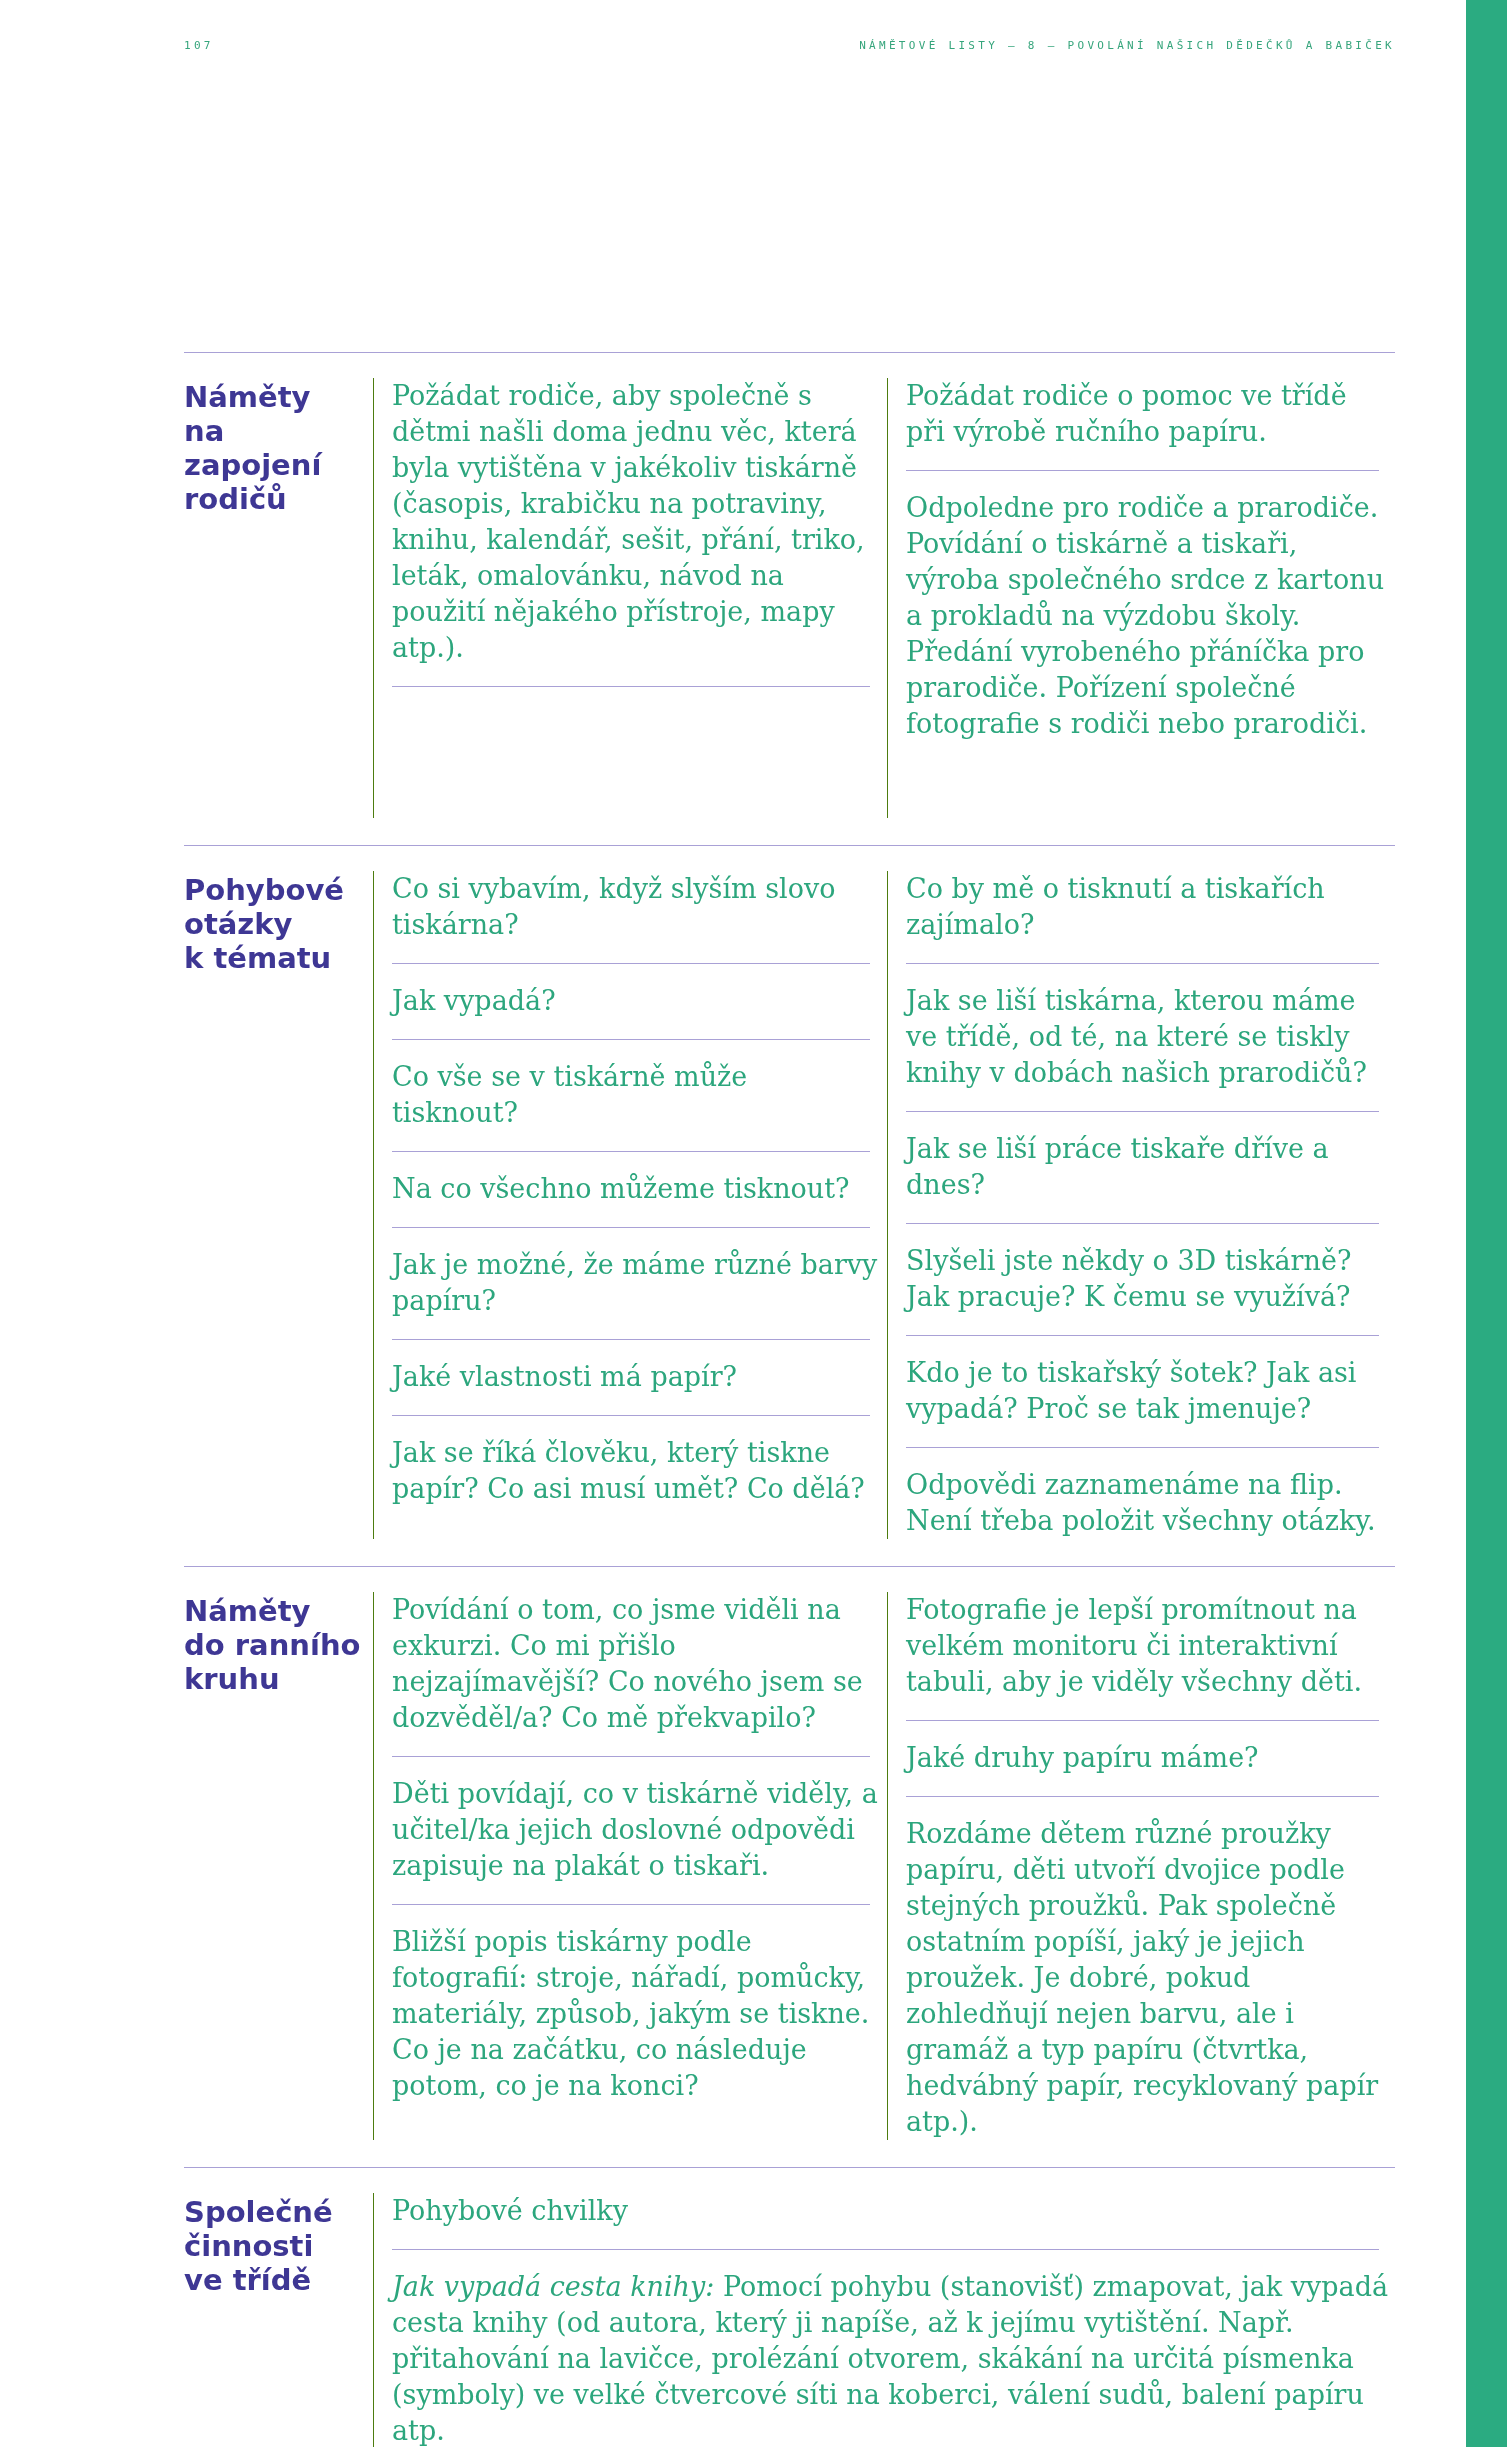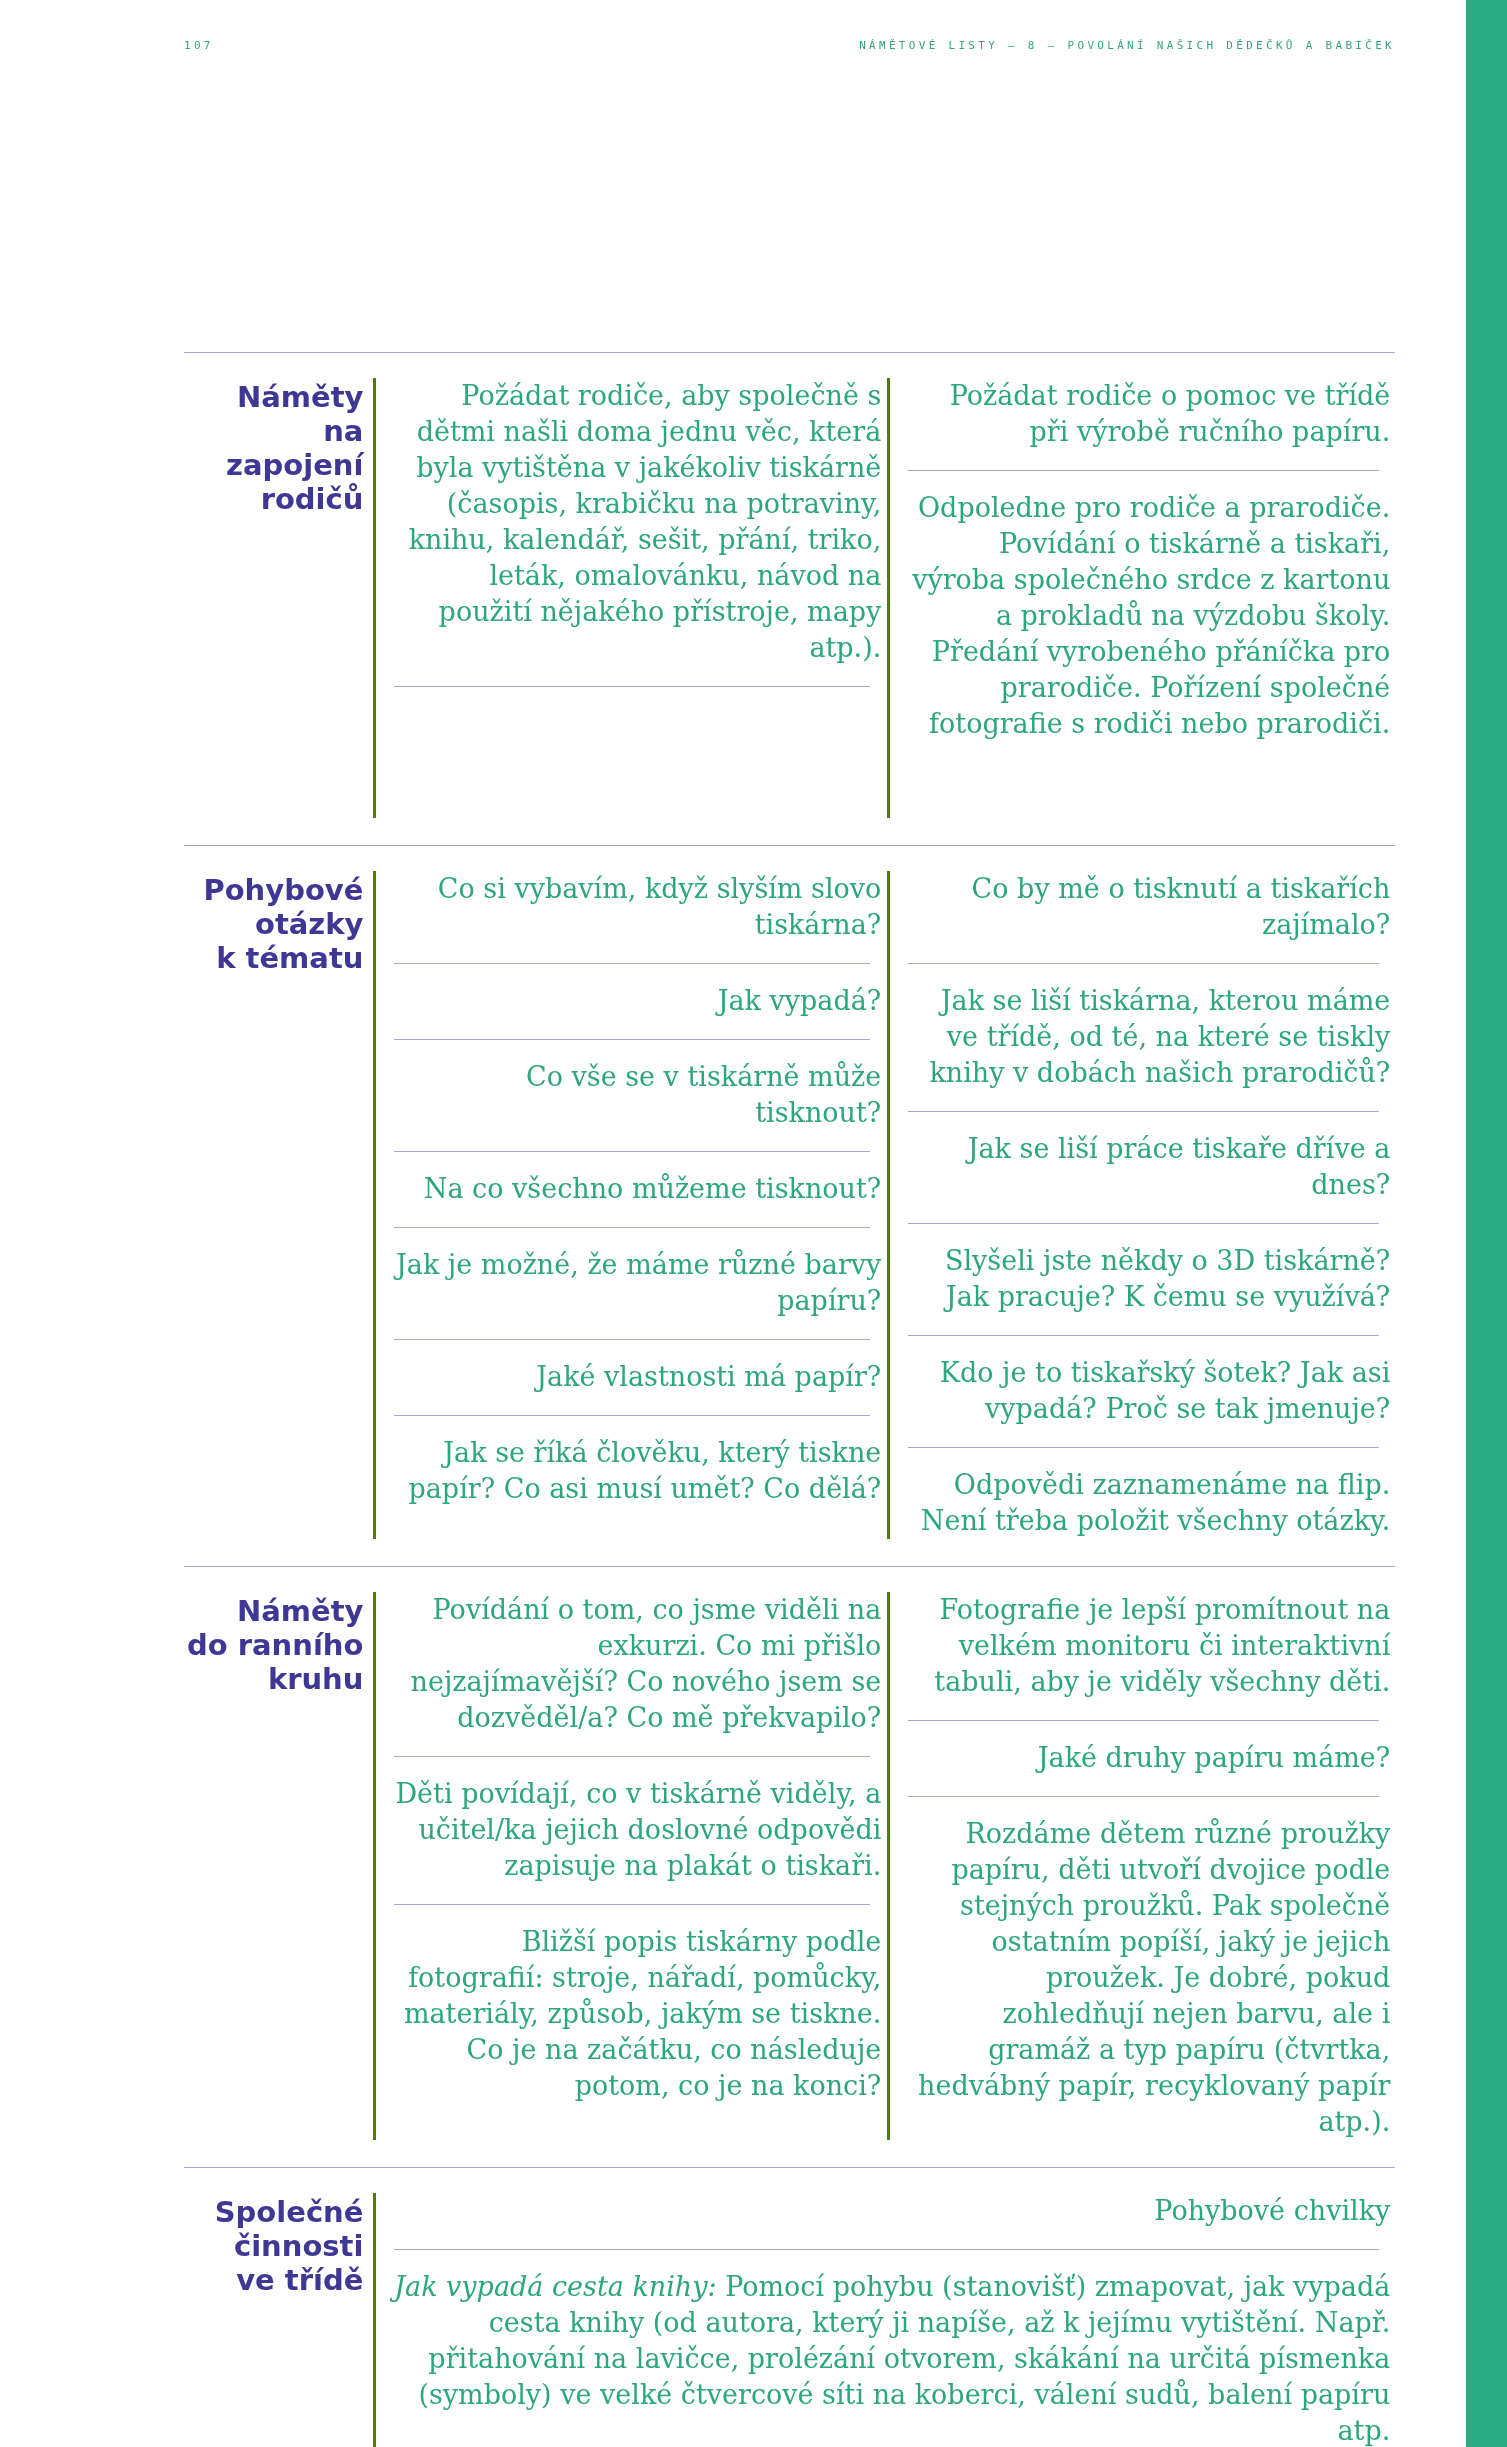"Náměty" section { text-align: right -> none }
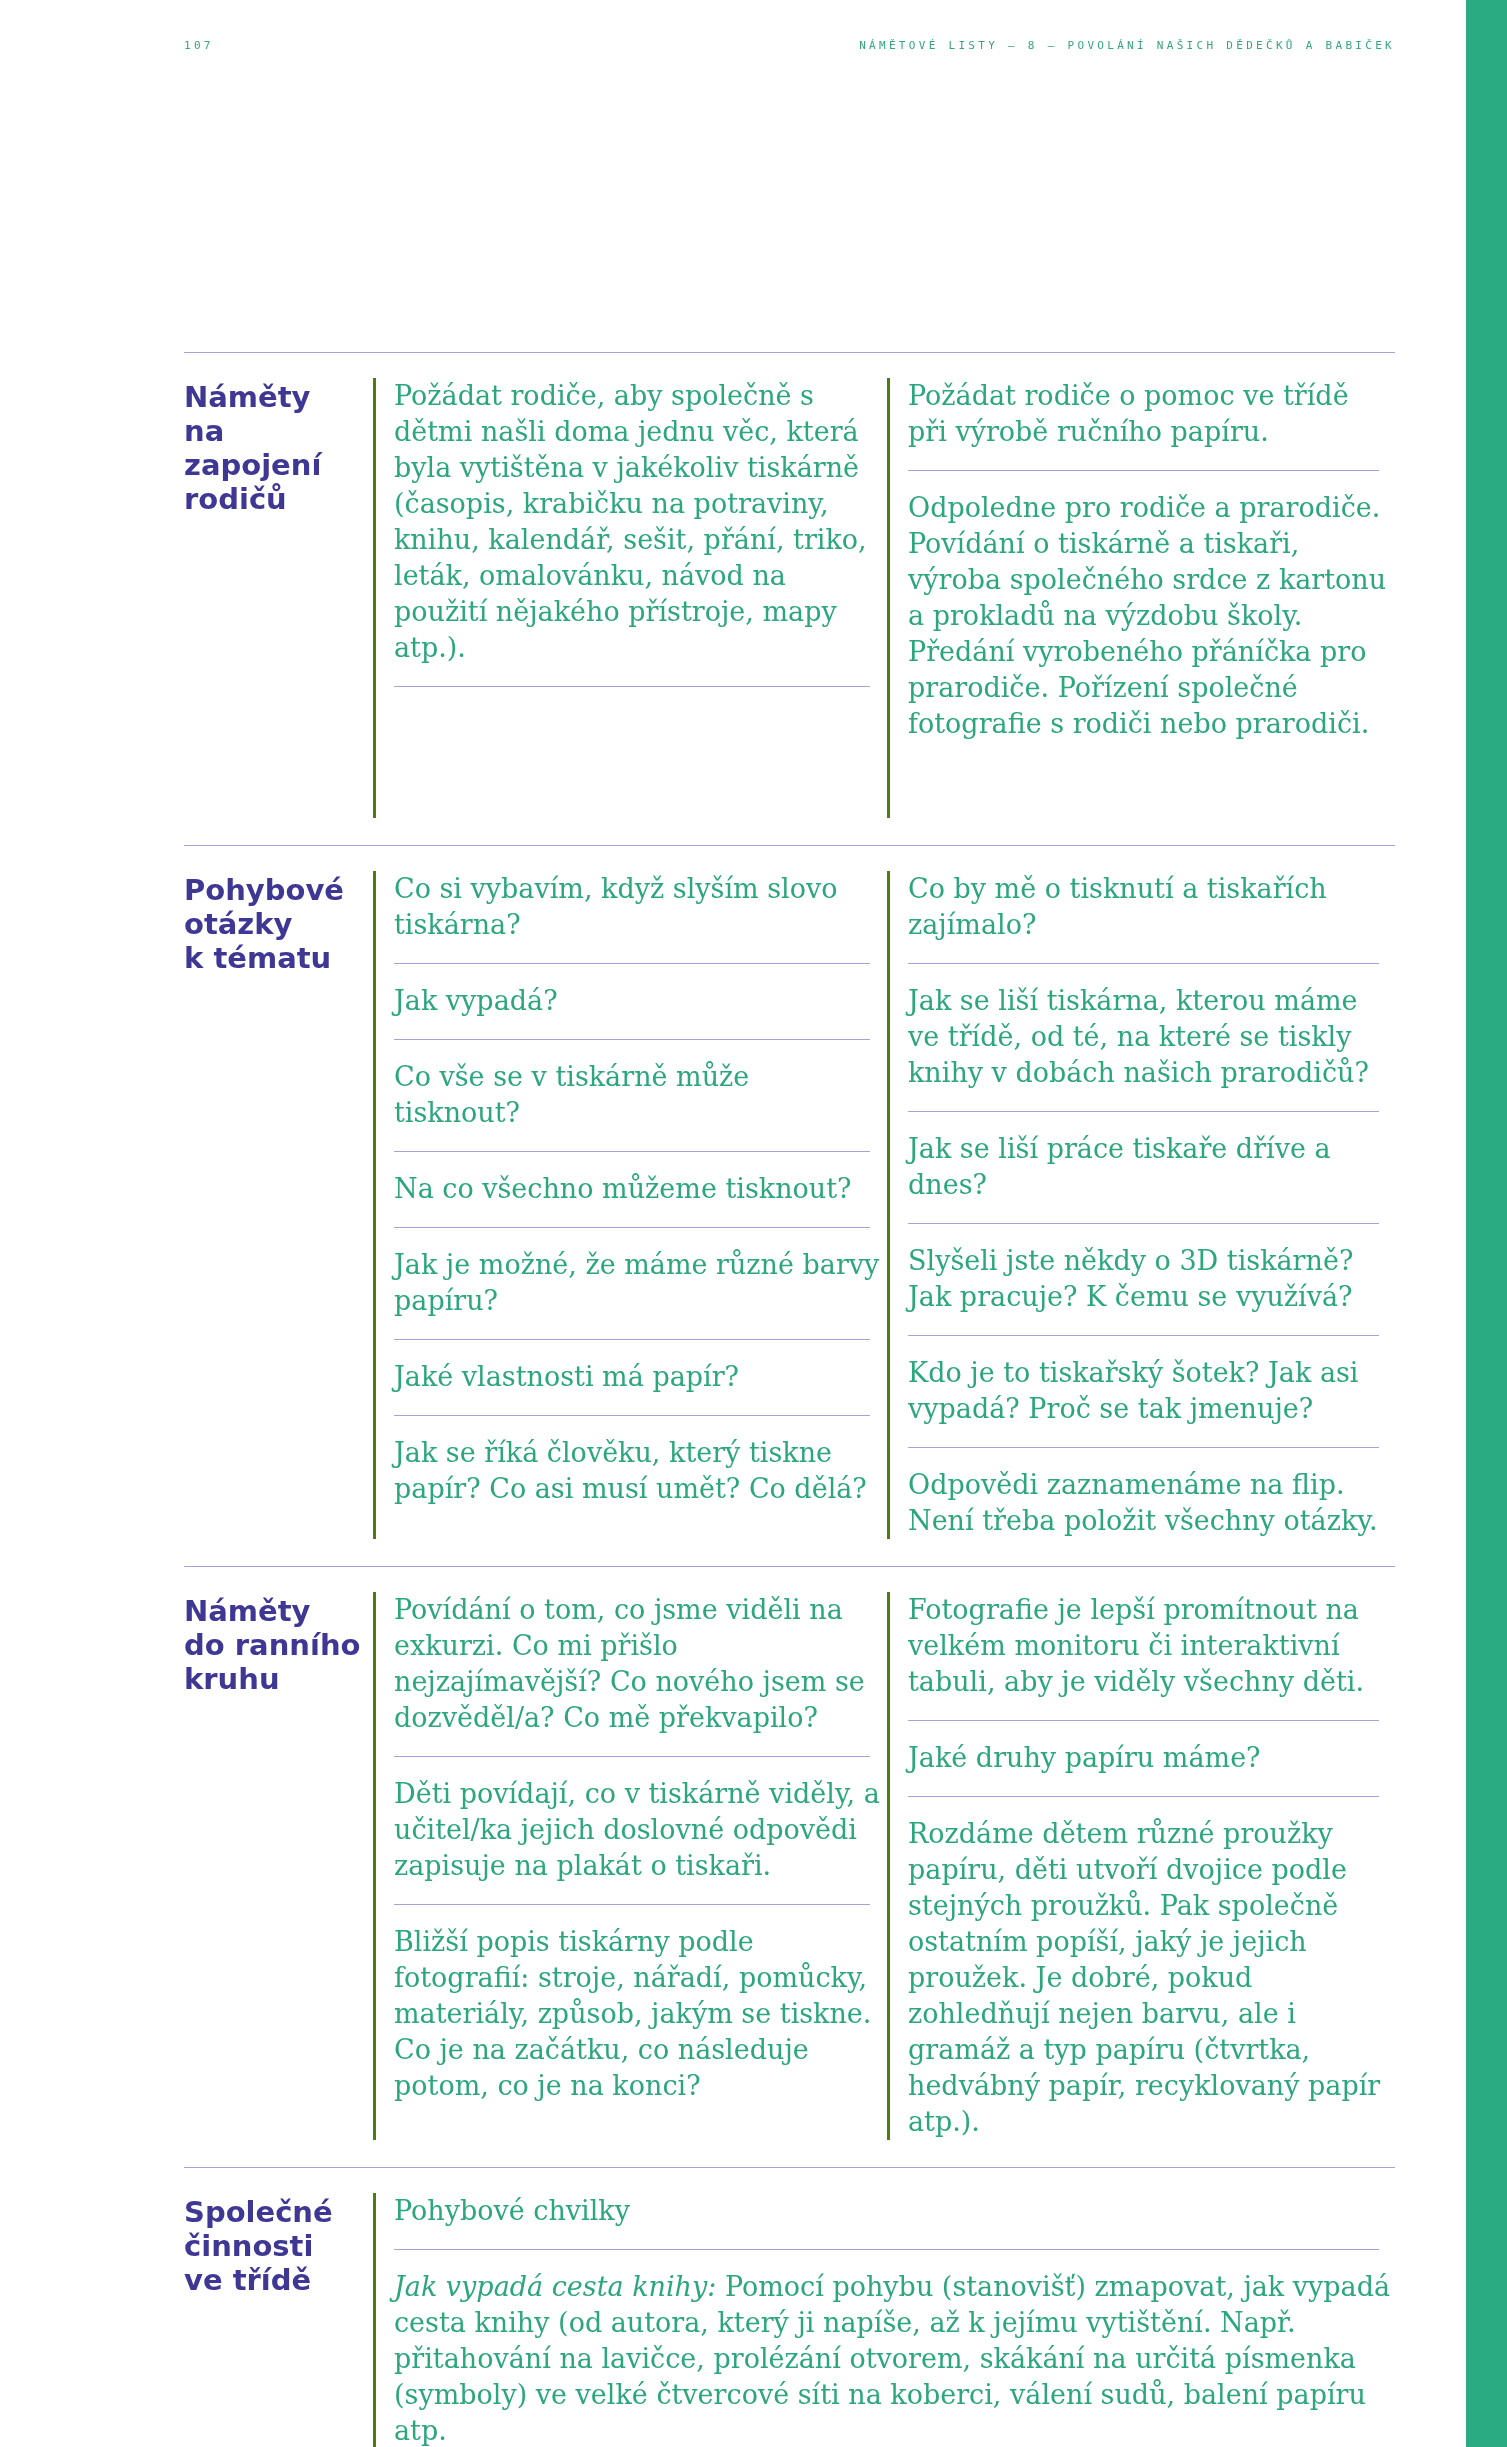"Požádat rodiče, aby společně s" .col { border-left: 3px solid #4d7c0f -> 1px solid #4d7c0f }
